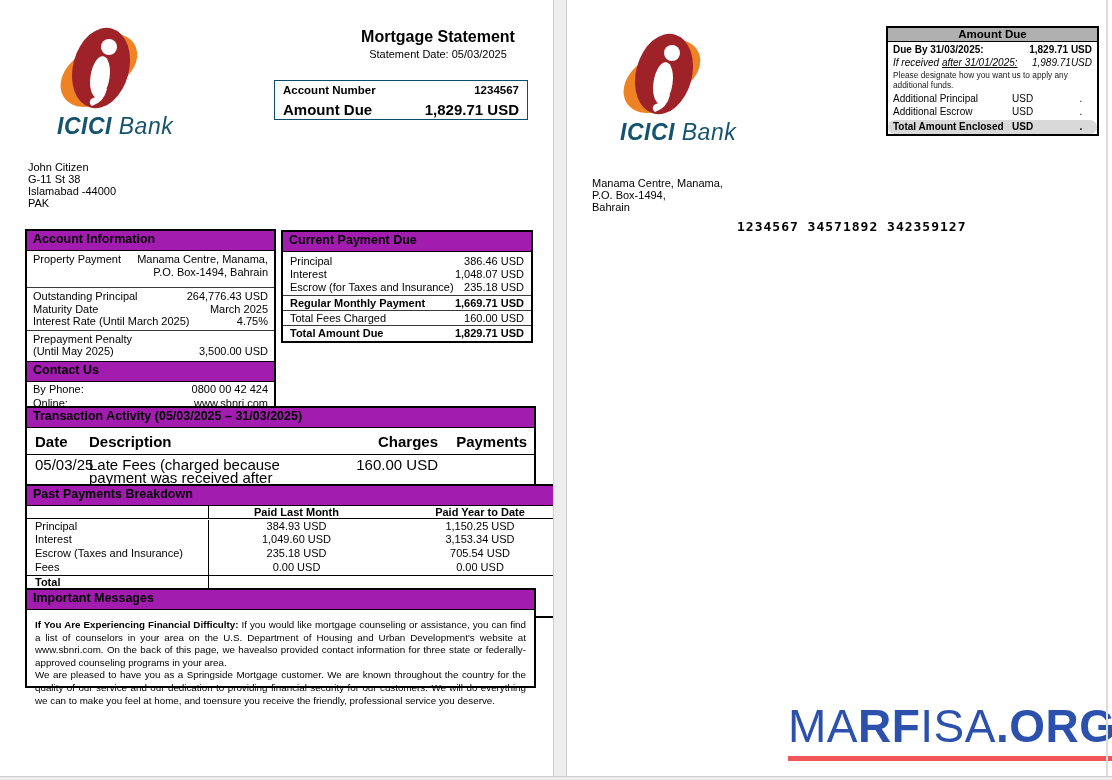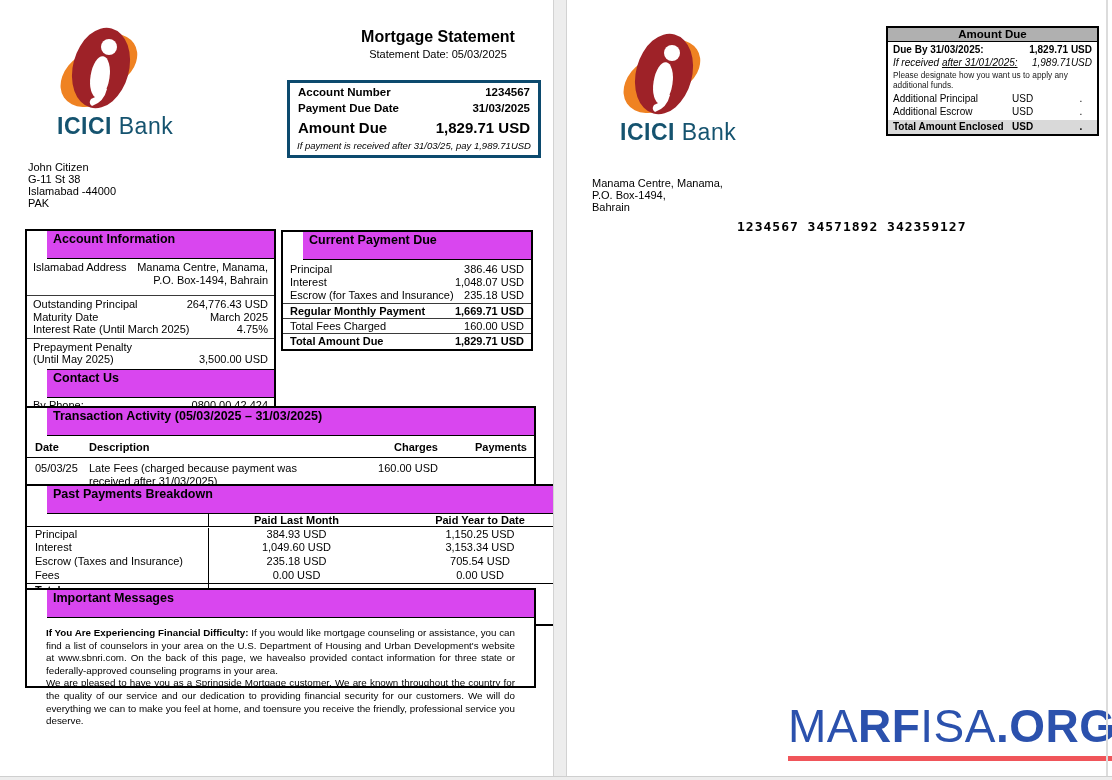"Account Number" #summary-box { border: 3px solid #0c4a6e -> 1px solid #0c4a6e; left: 287px -> 274px }
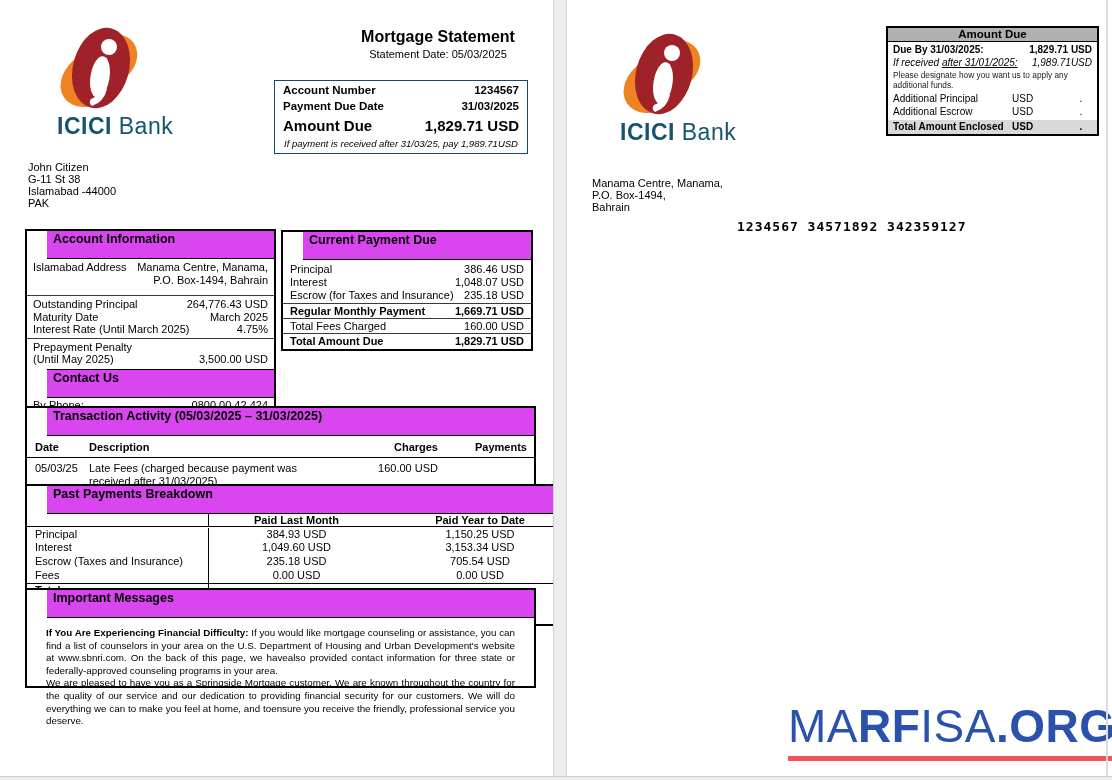"Payment Due Date" div.srow { html: <div> <span>Payment Due Date</span> <span>31/03/2025</span> </div> -> none }
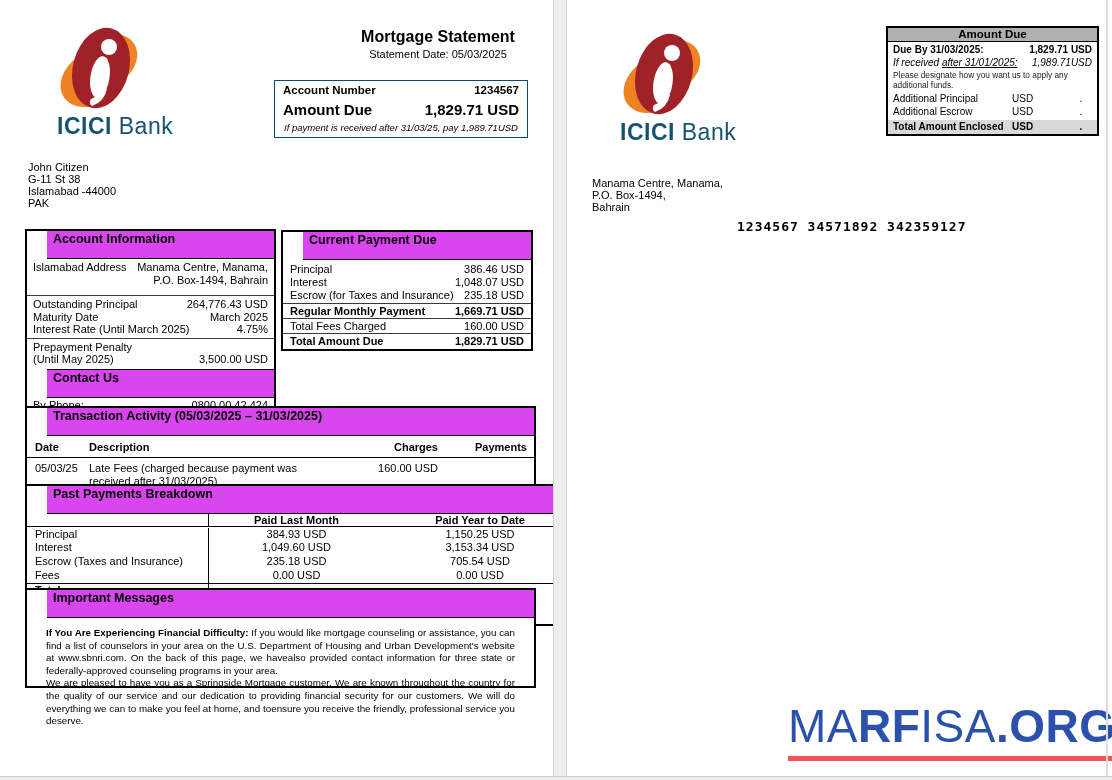"ICICI Bank" .wordmark { font-style: none -> italic }
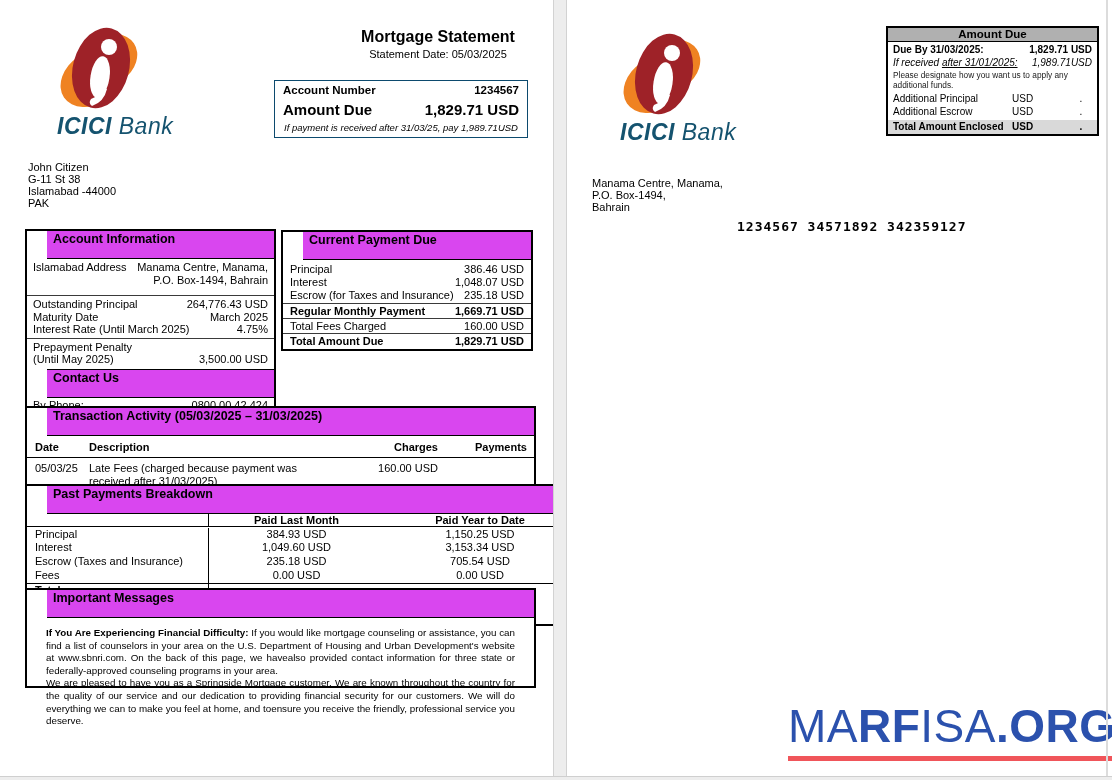"If payment is received after" div.note { html: <div>If payment is received after 31/03/25, pay 1,989.71USD</div> -> none }
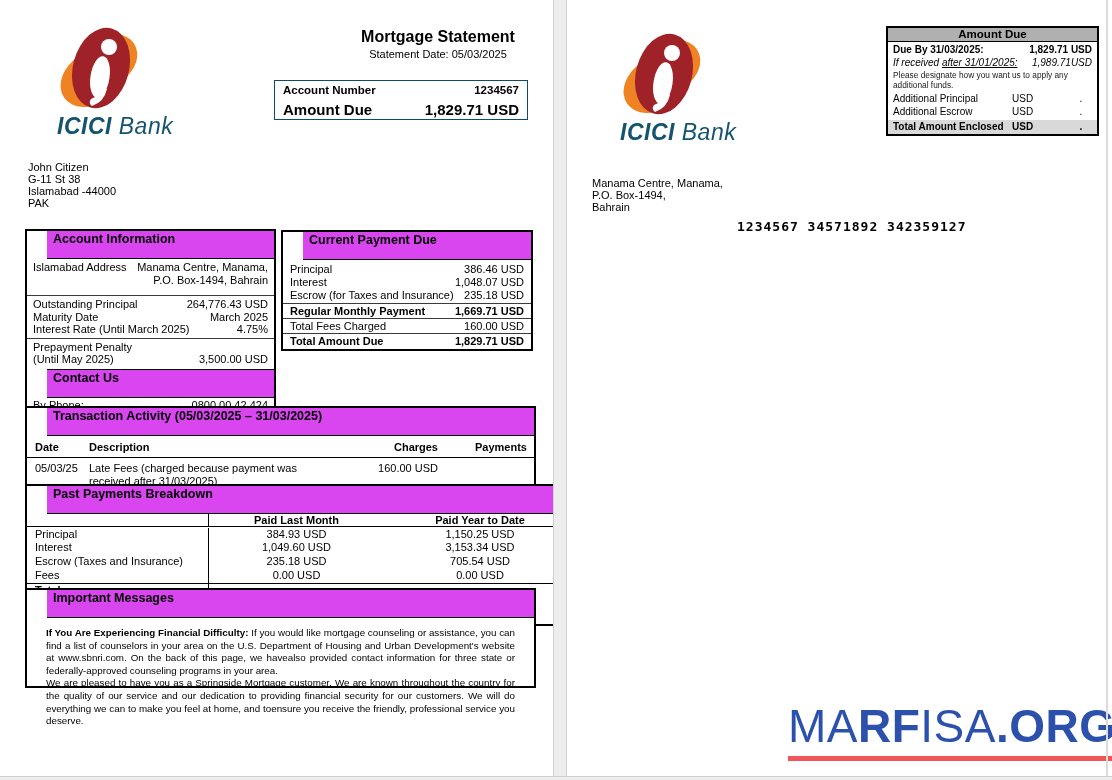"Total Amount Enclosed" #ad-box .total { border-radius: none -> 7px }
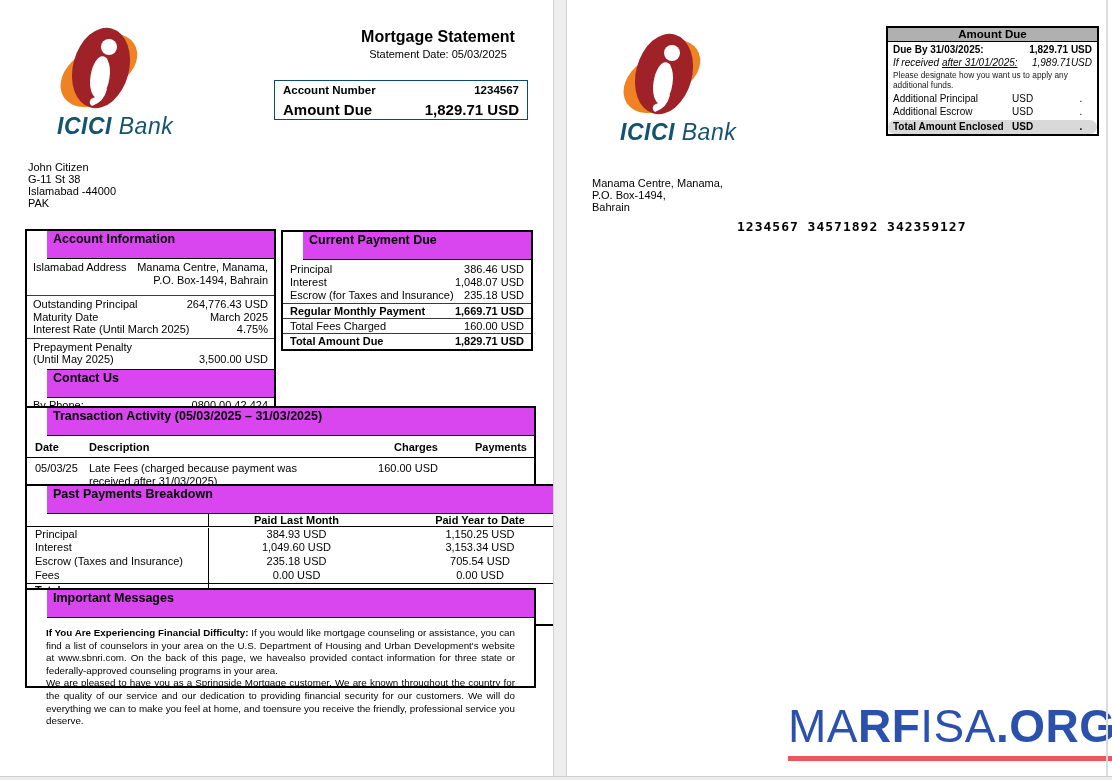"Account Information" .sec-header { background: #d946ef -> #a21caf; margin-left: 20px -> none; padding: 1px 6px 12px -> 1px 6px 4px }
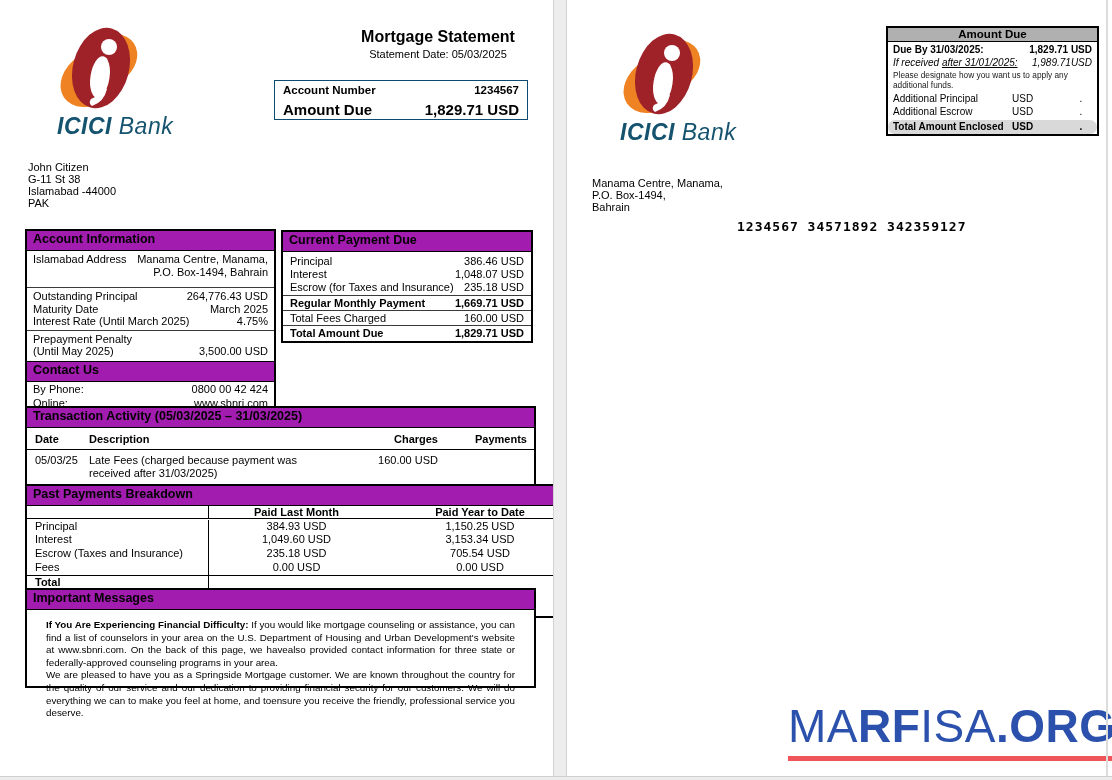"Islamabad Address" span.lbl { text: Islamabad Address -> Property Payment }
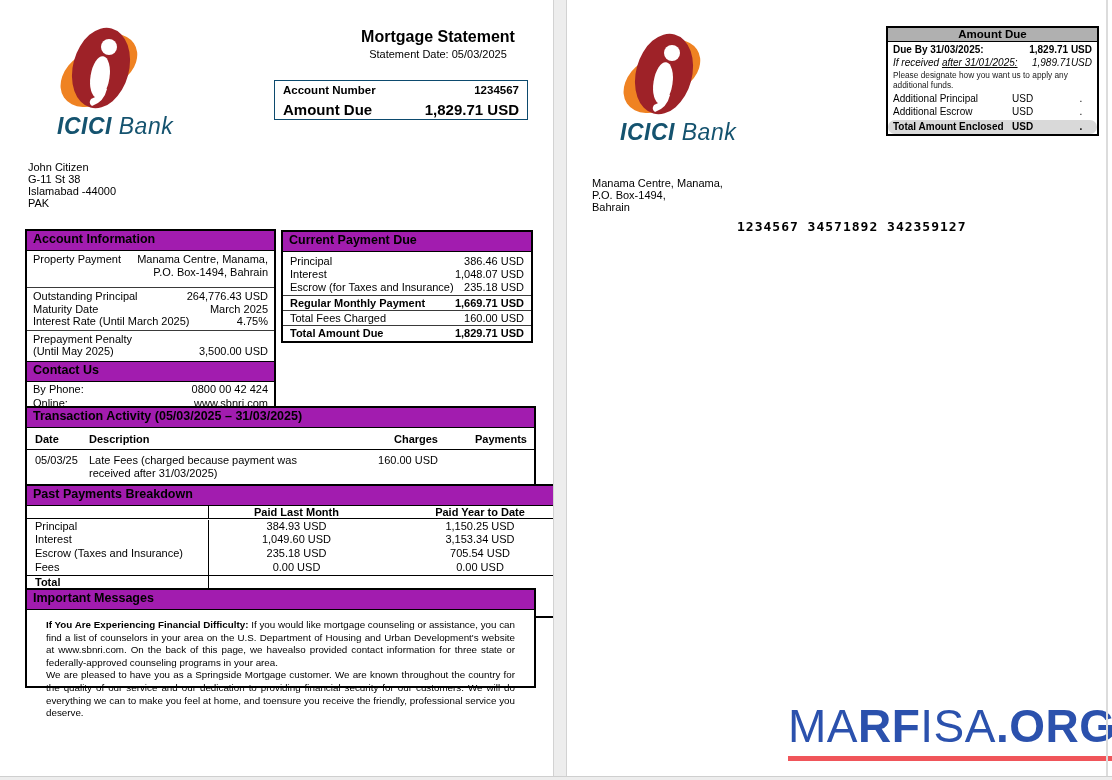"Date" .ta-cols { font-size: 11px -> 15px }
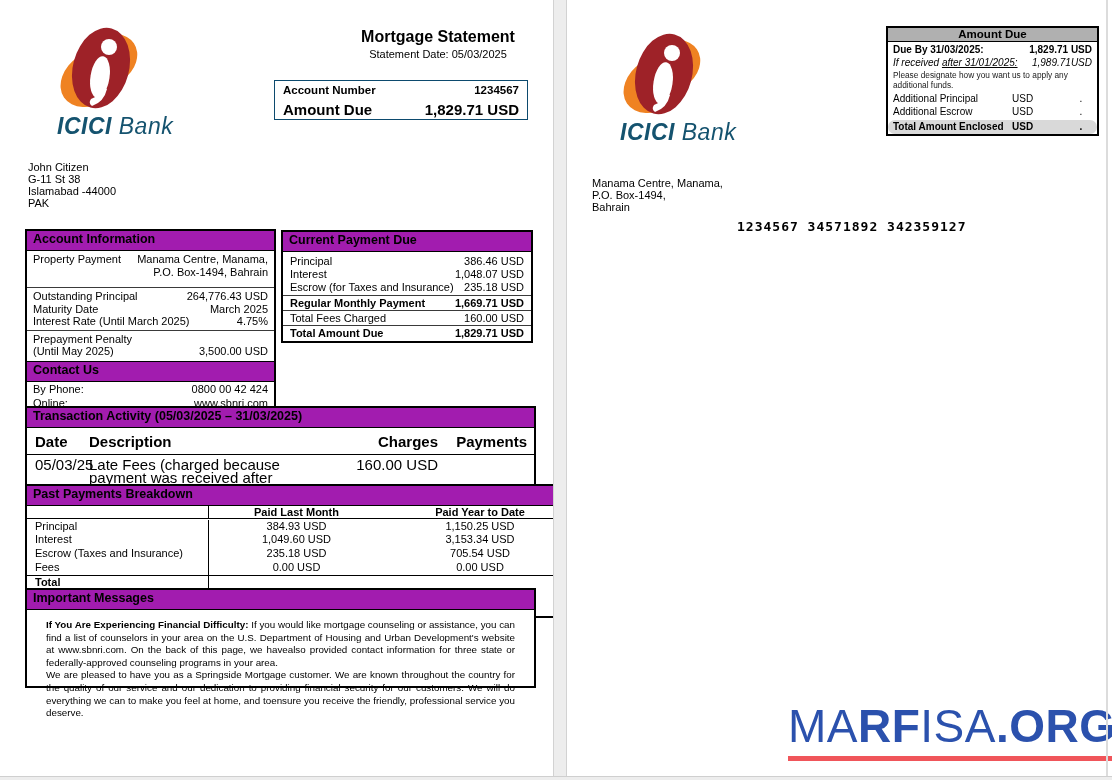"If You Are Experiencing Financial" #im-body { padding: 9px 19px 6px -> 9px 8px 6px }
